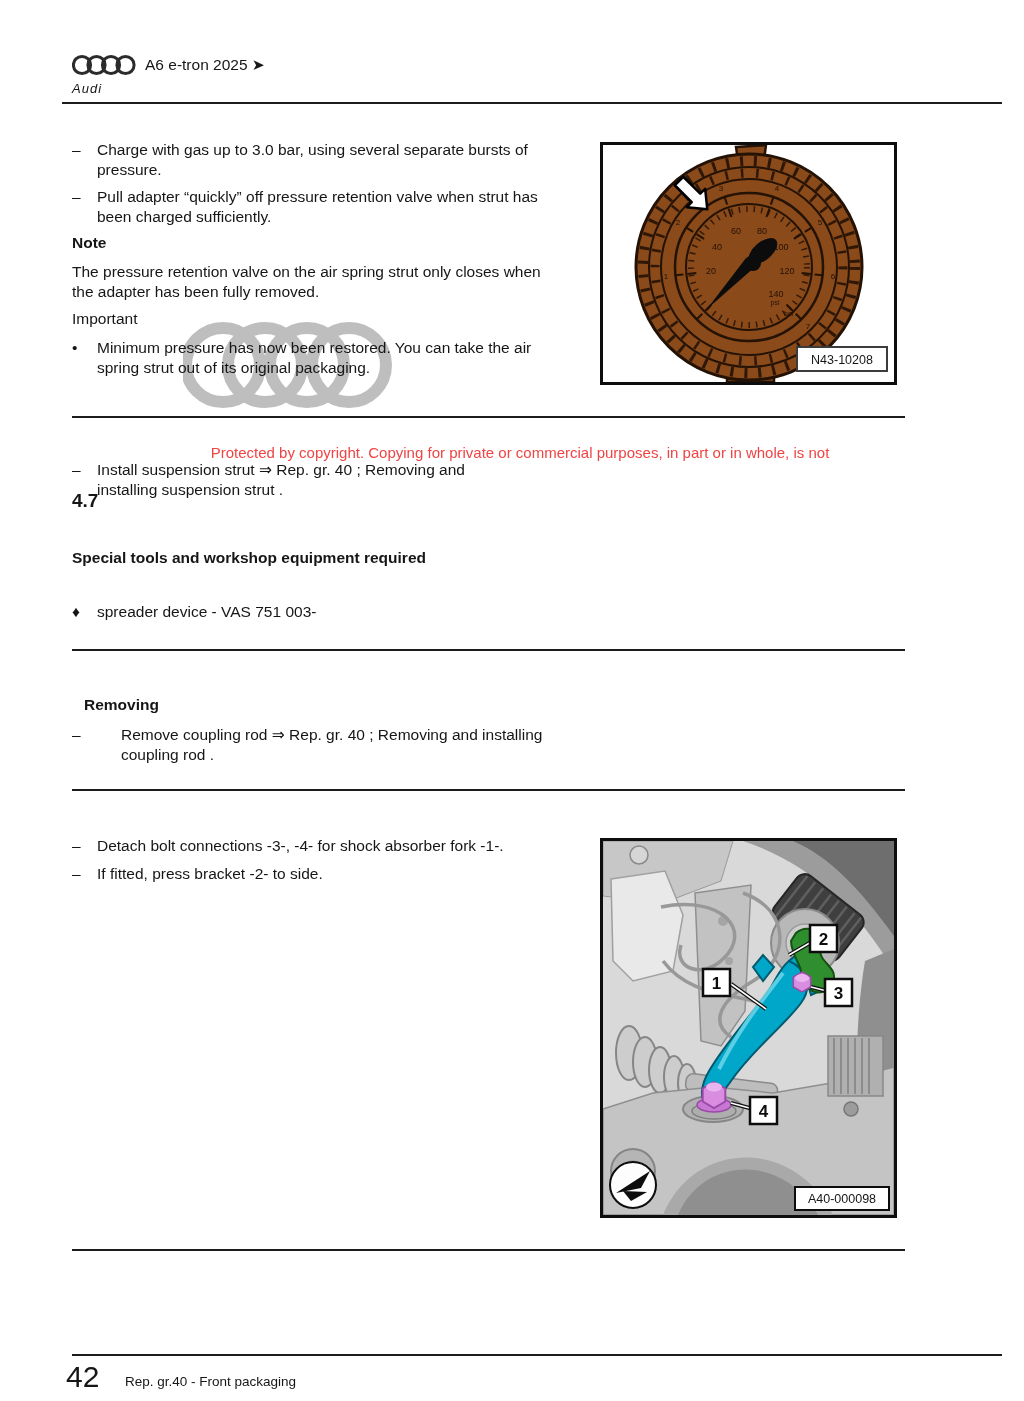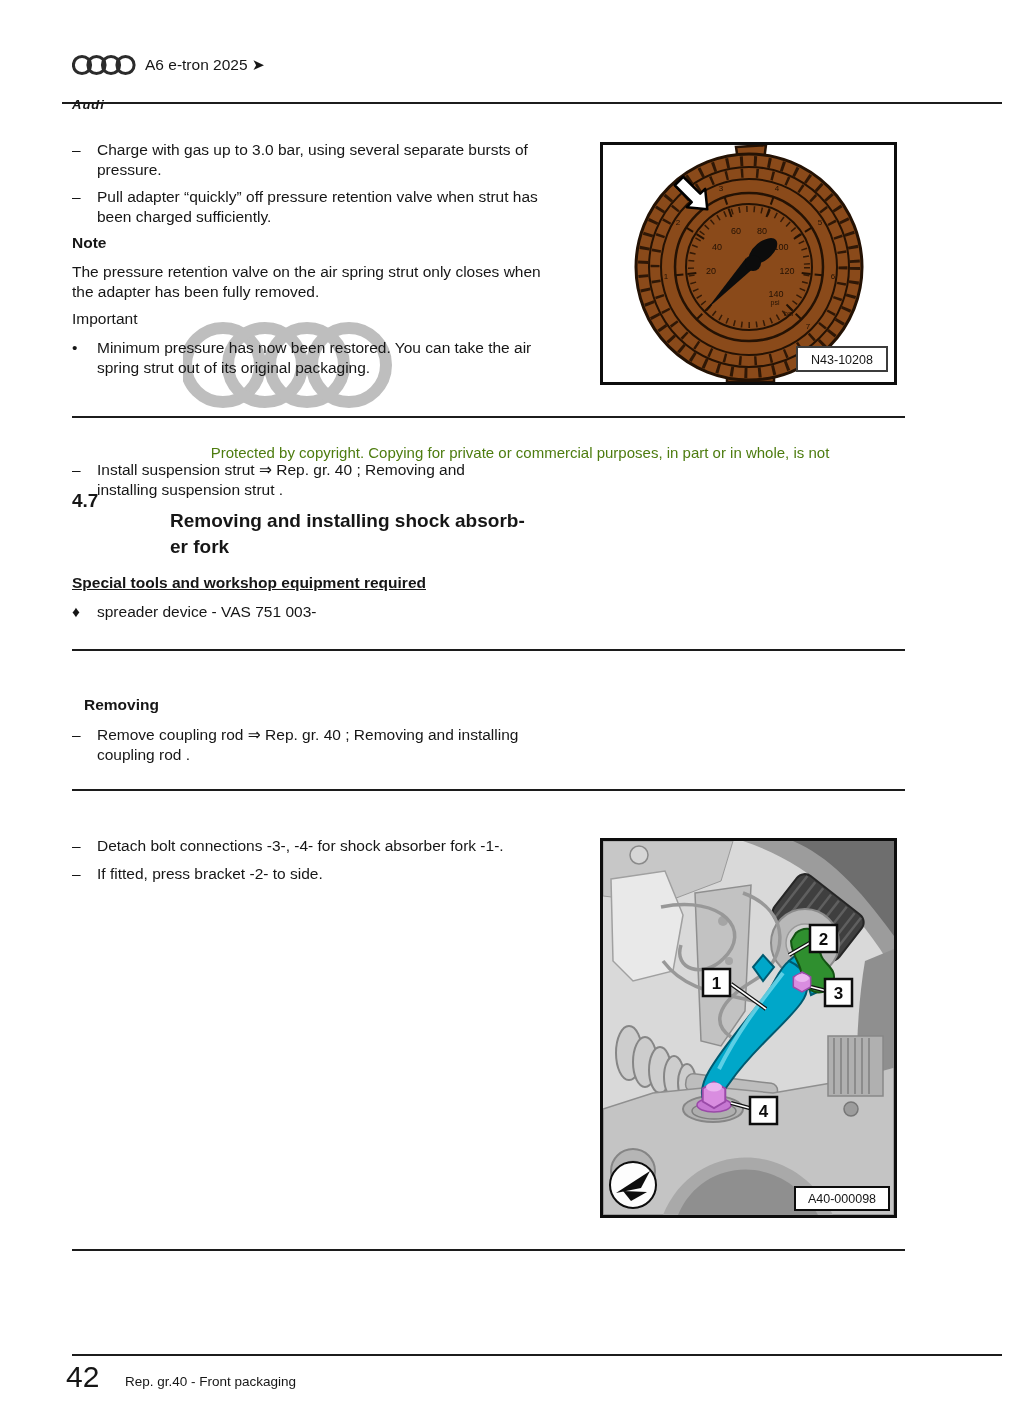"Audi" .wordmark { font-weight: bold -> normal; margin-top: 17px -> 1px }
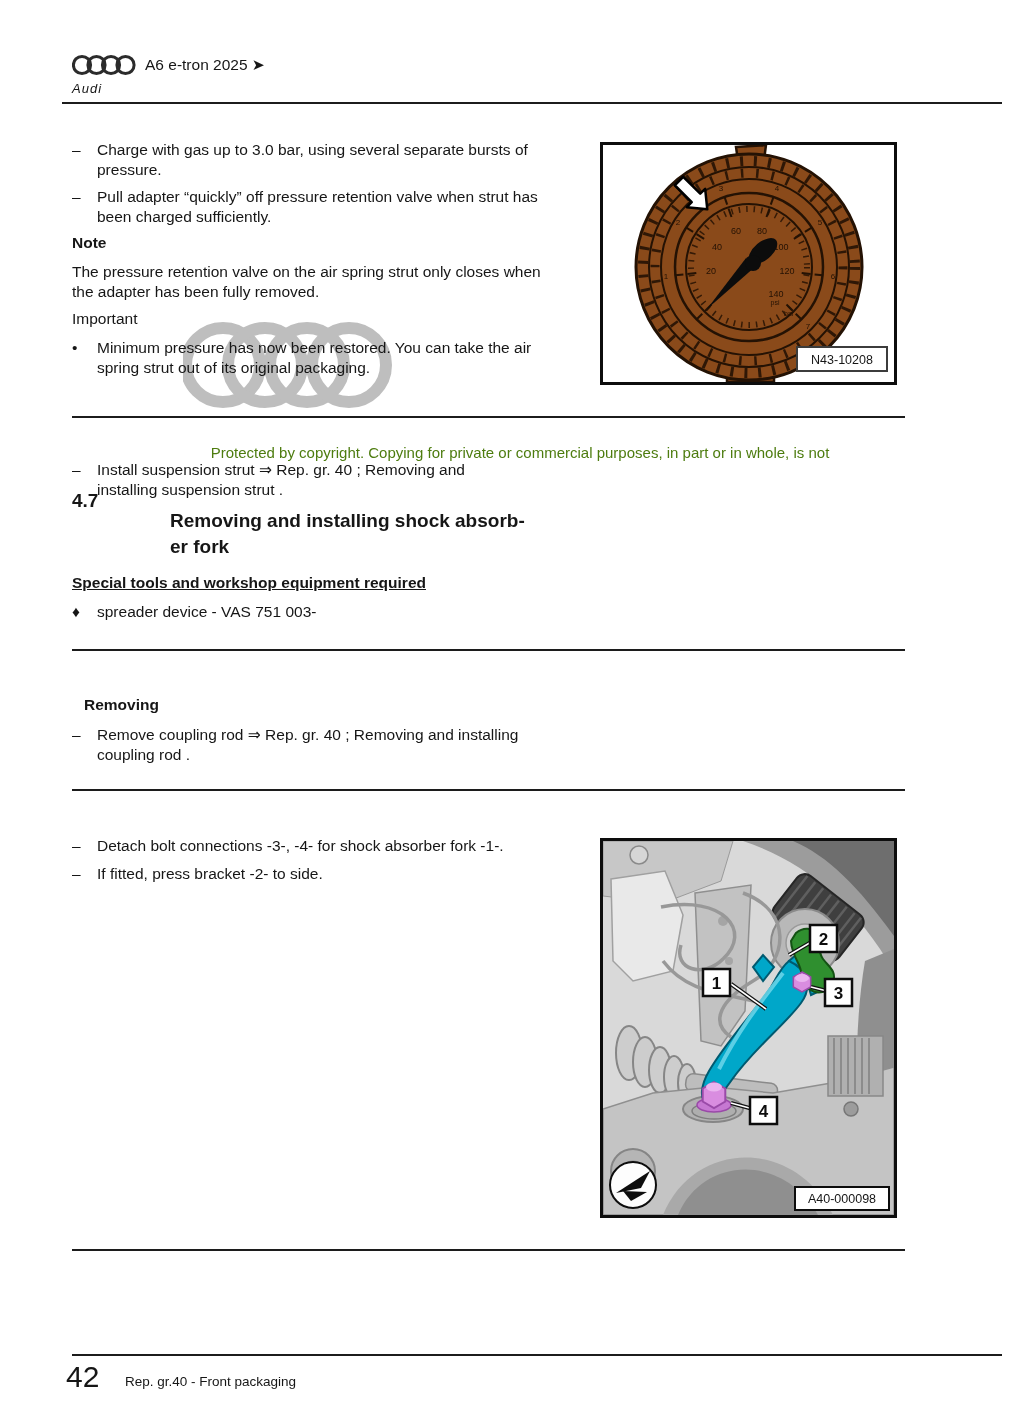"Protected by copyright. Copying for" .wm-text { color: #4d7c0f -> #ef4444 }
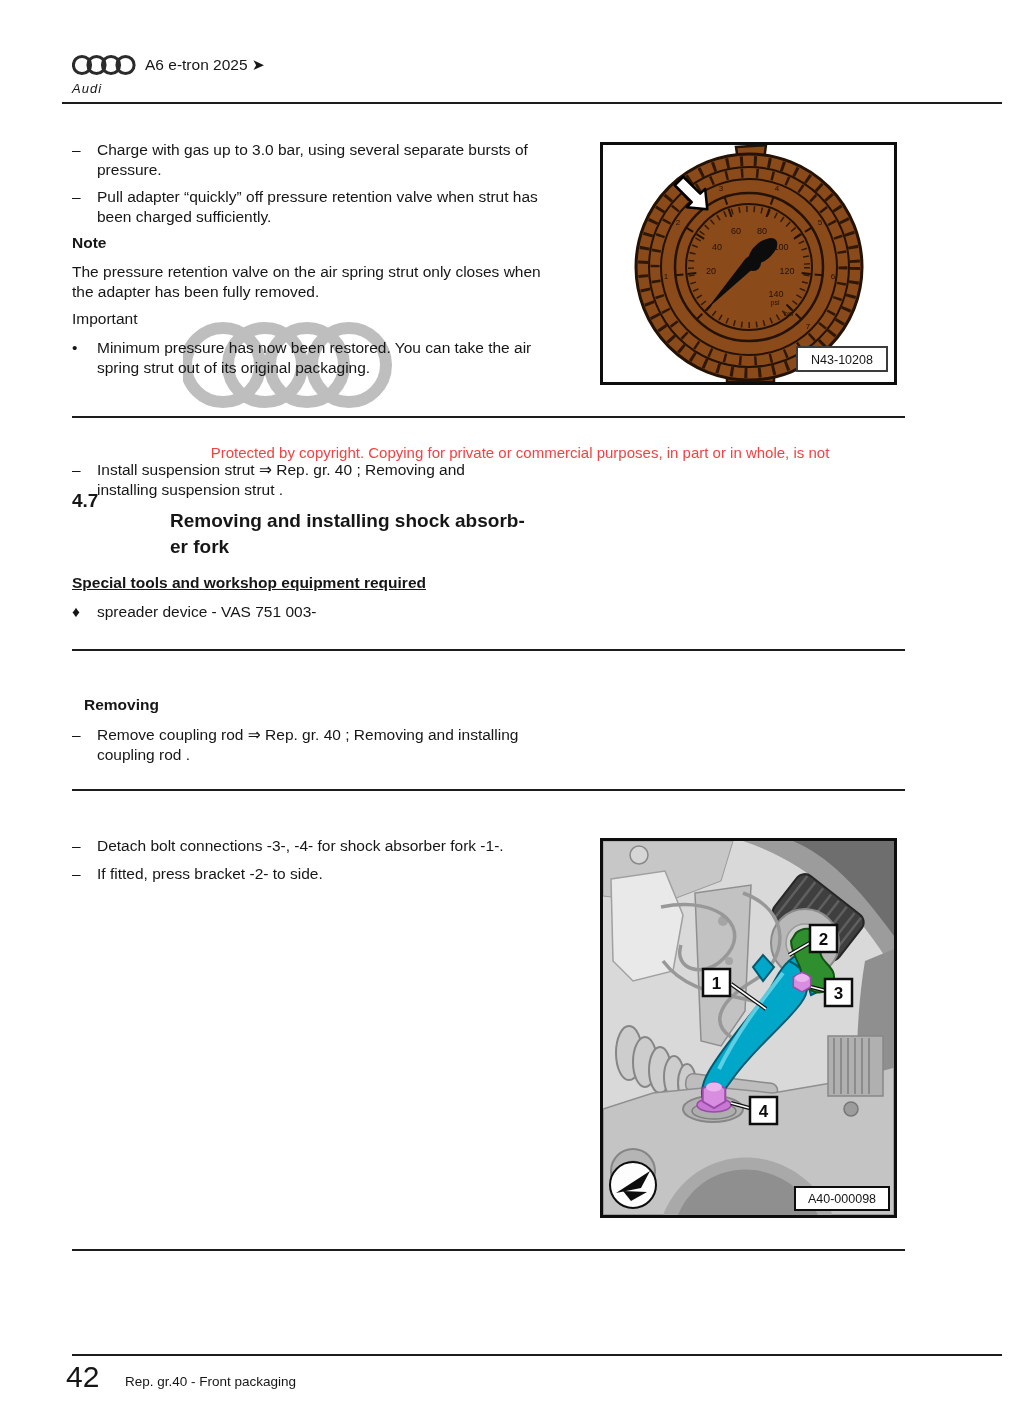"Removing and installing shock absorb-" div.abs { html: <div> <div>Removing and installing shock absorb-</div> <div>er fork</div> </div> -> none }
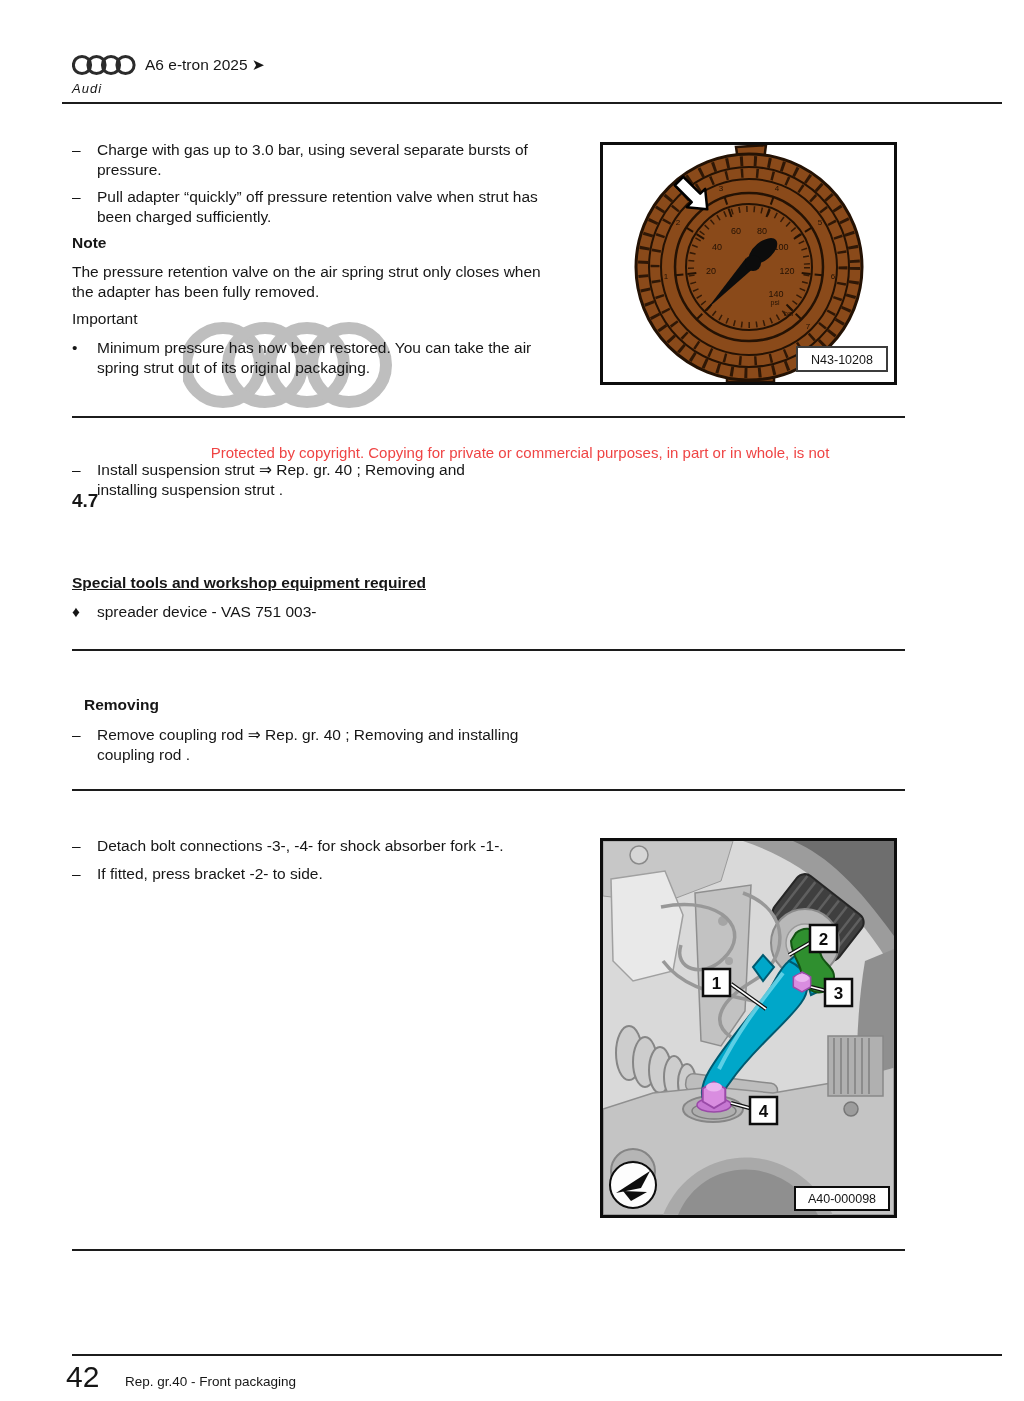"Special tools and workshop equipment" div.abs { text-decoration: underline -> none; top: 573px -> 548px }
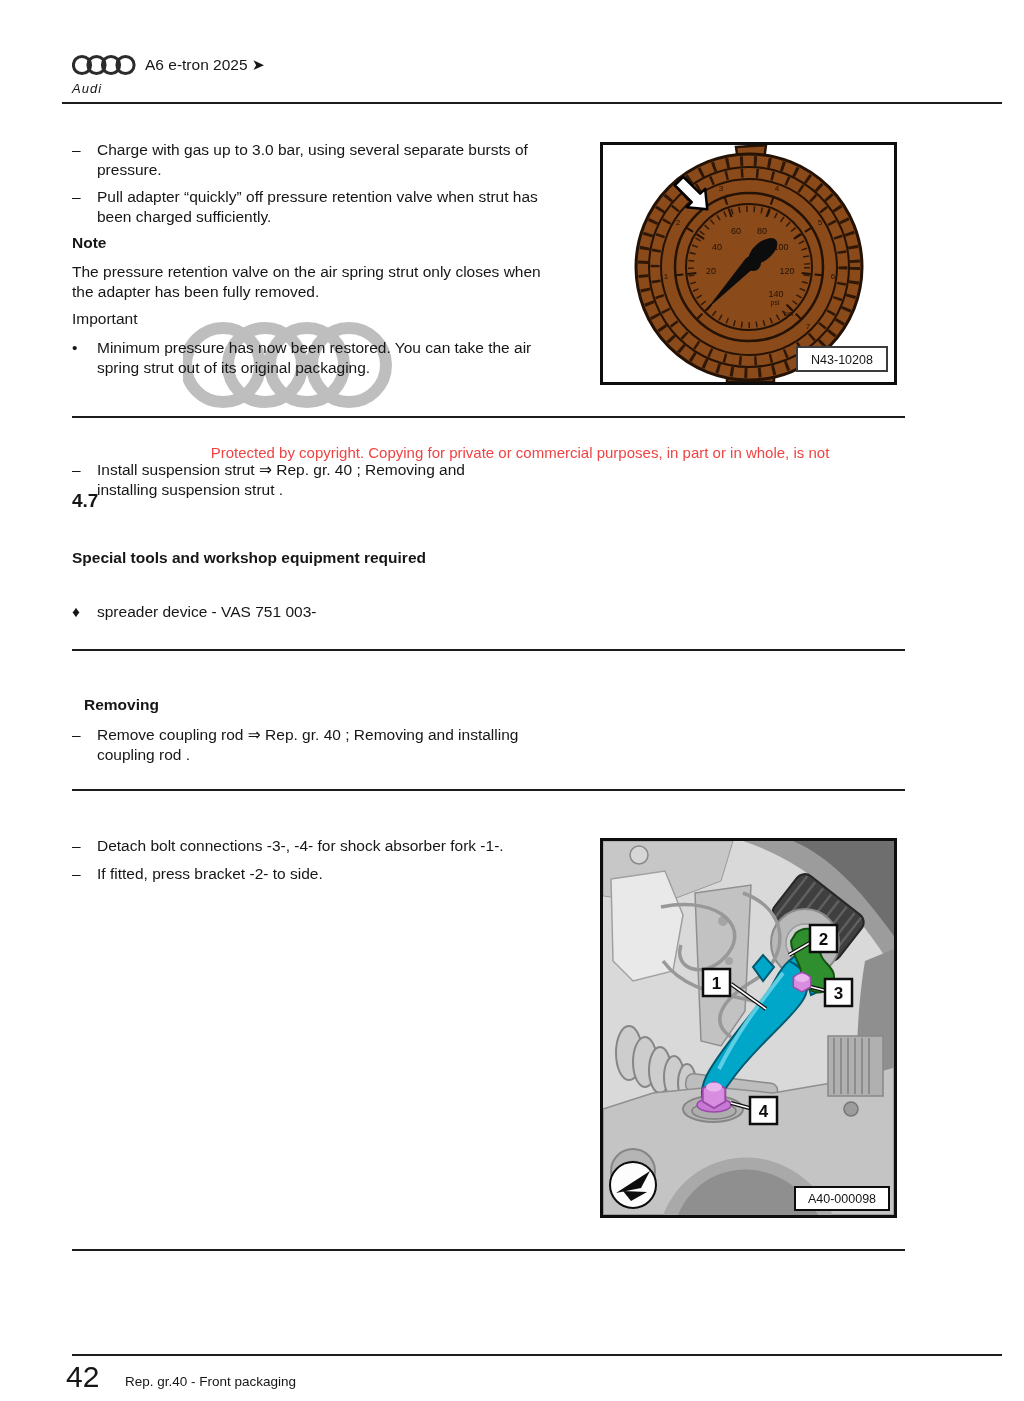"Remove coupling rod ⇒ Rep." span { margin-left: none -> 24px }
